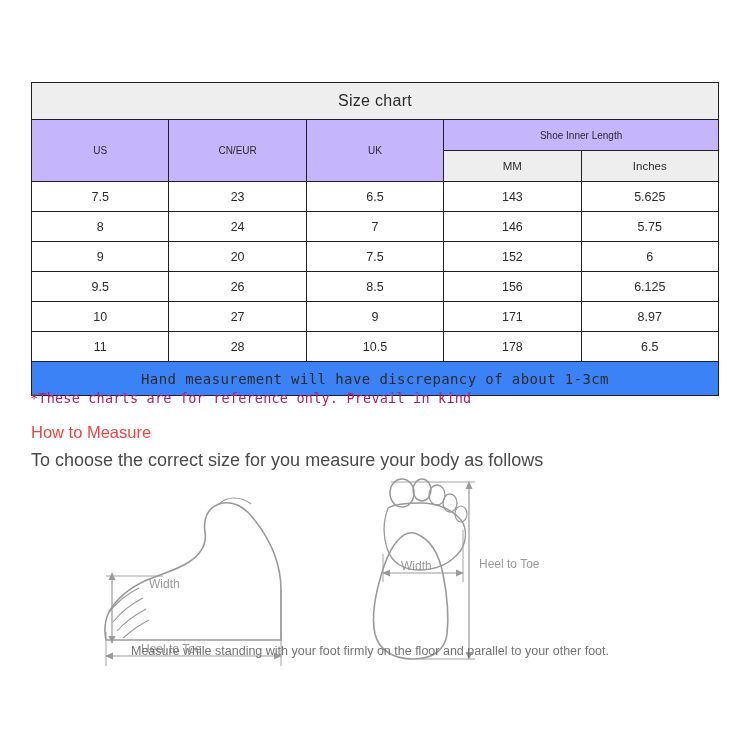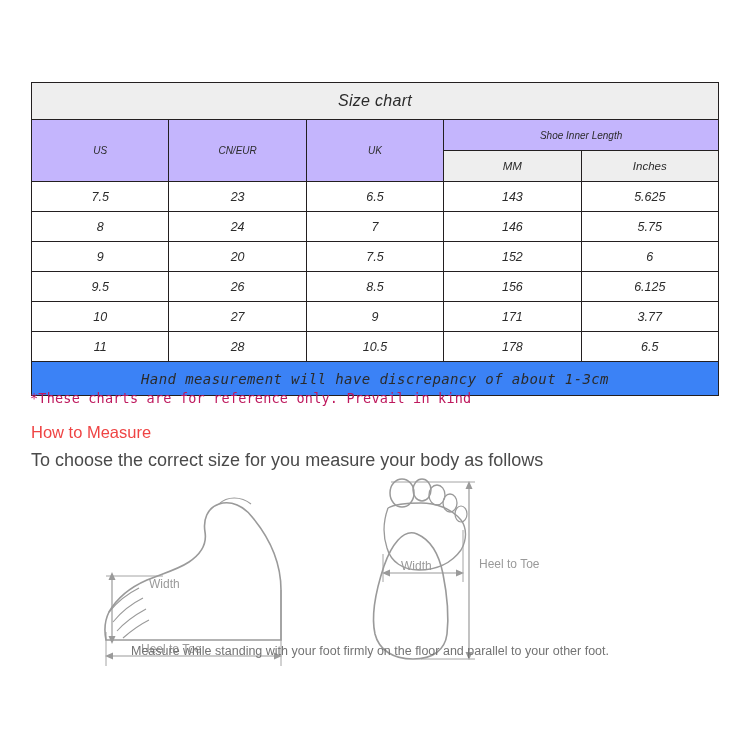"Size chart" table.size-chart { font-style: italic -> none }
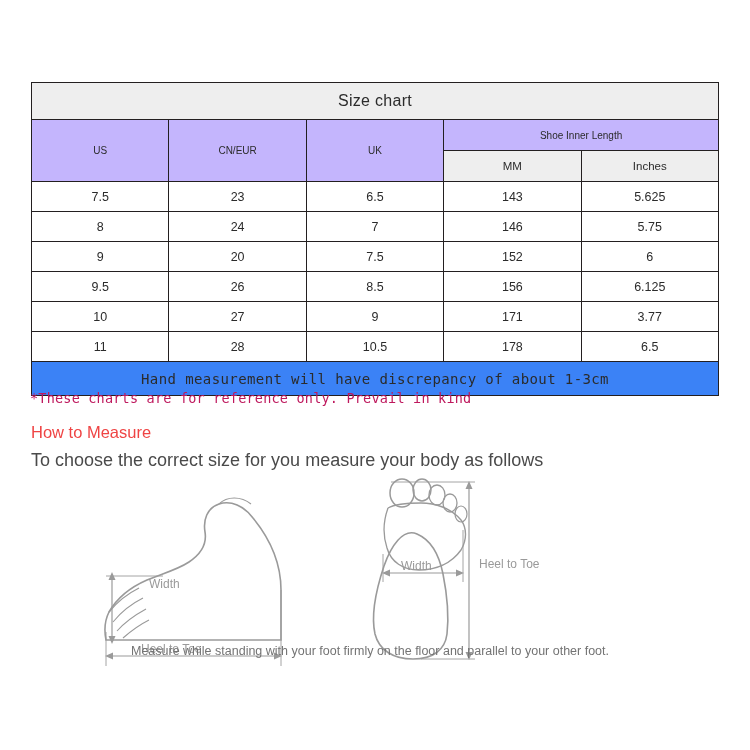"3.77" td.data-cell { text: 3.77 -> 8.97 }
